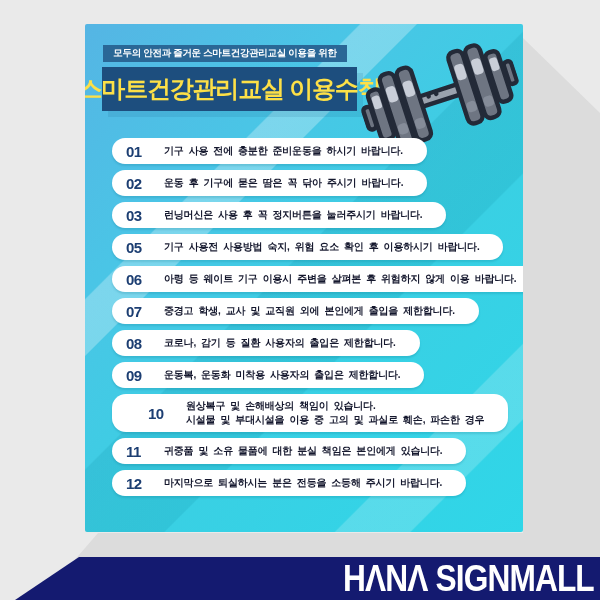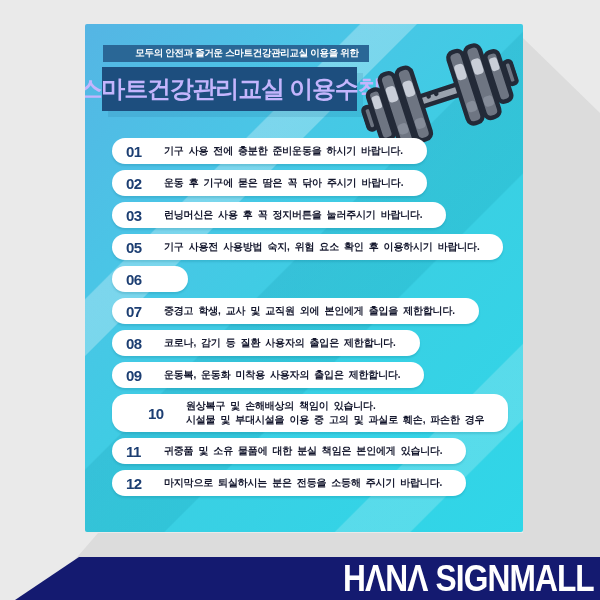"모두의 안전과 즐거운 스마트건강관리교실 이용을" .tagline-bar { padding-left: 22px -> none }
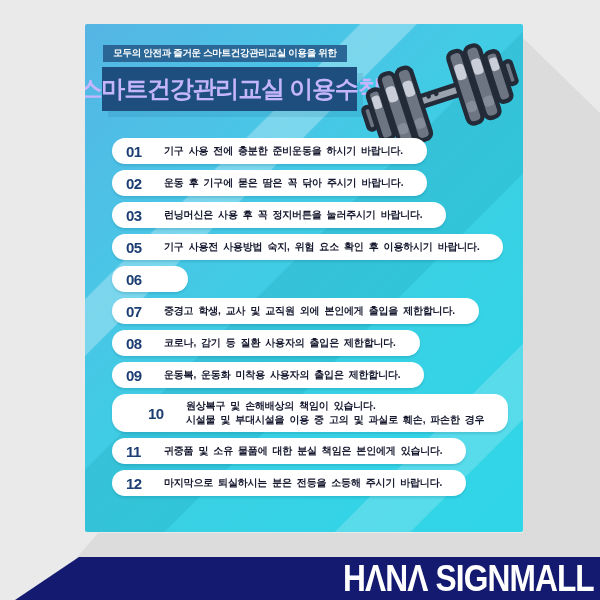"스마트건강관리교실 이용수칙" .title-box span { color: #c4b5fd -> #fde047 }
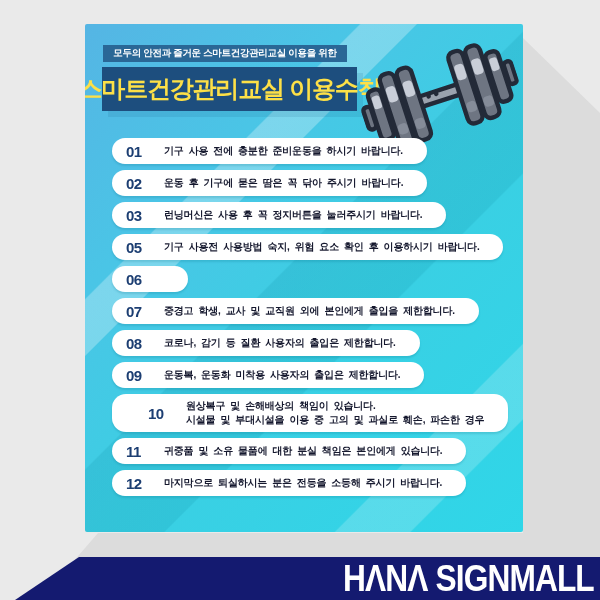"아령 등 웨이트 기구 이용시" span.rule-text { html: none -> <span> <div>아령 등 웨이트 기구 이용시 주변을 살펴본 후 위험하지 않게 이용 바랍니다.</div> </span> }
